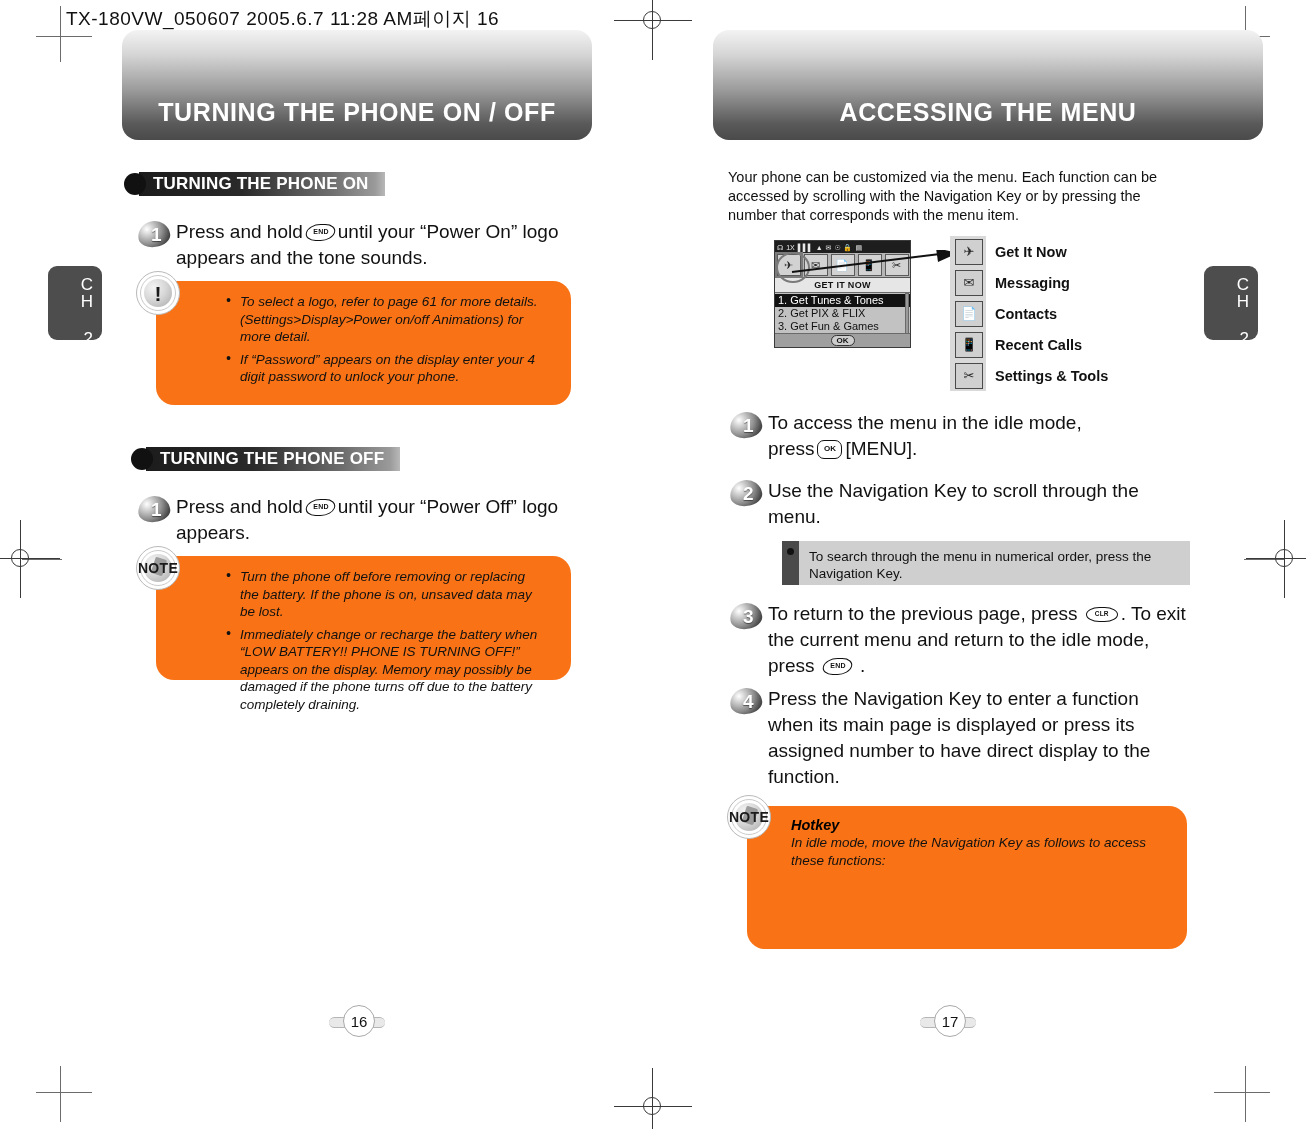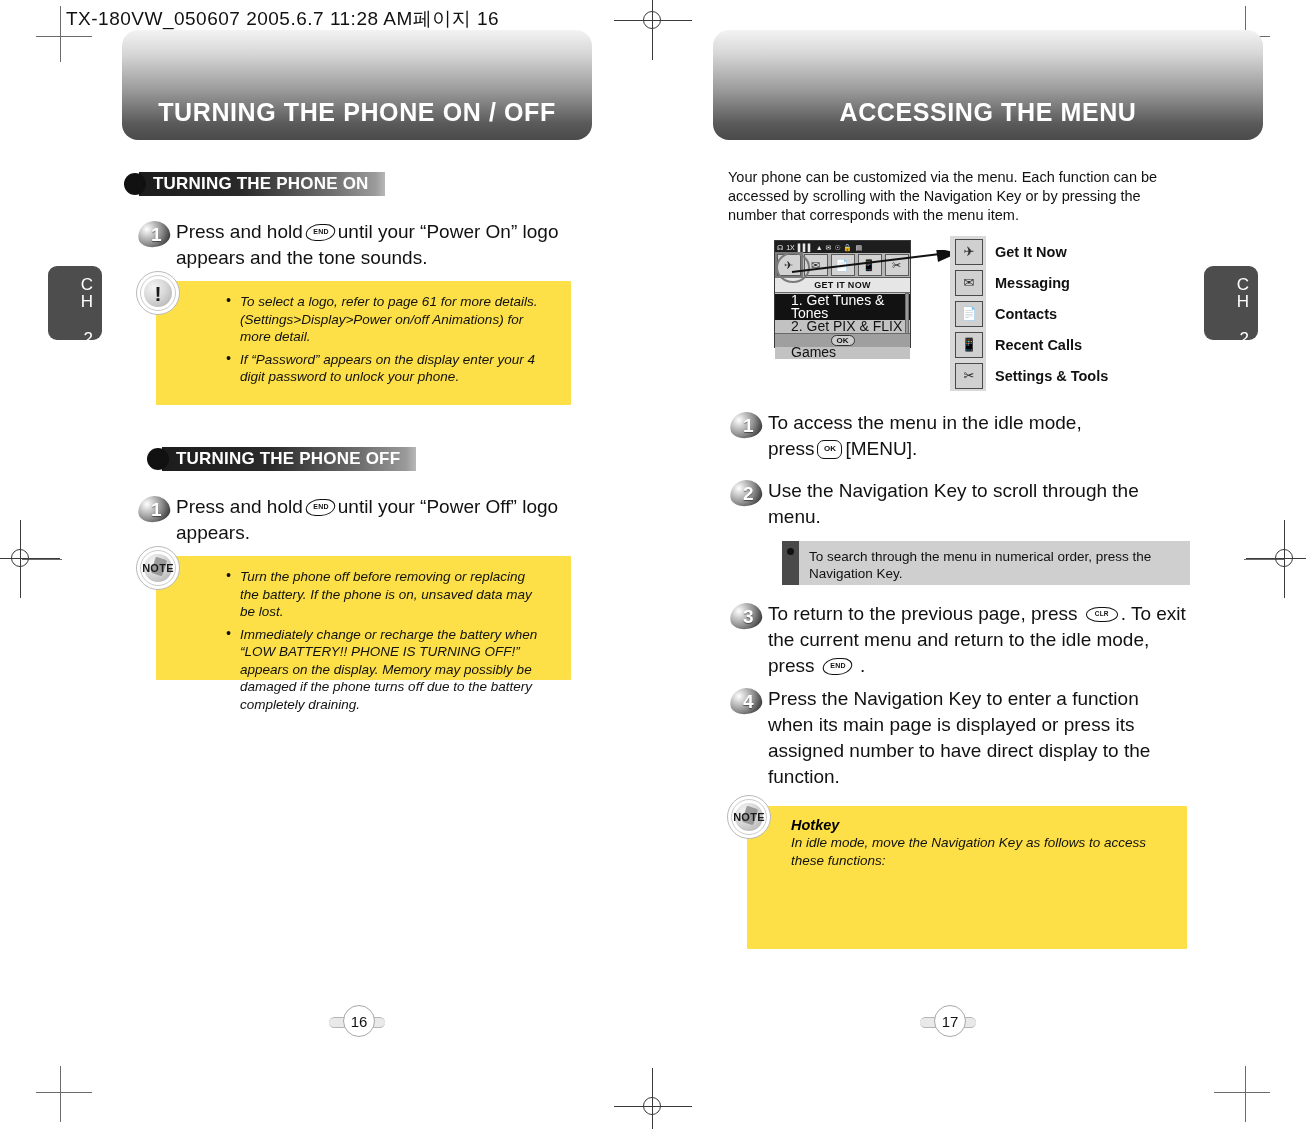"To select a logo, refer" .notebox { background: #fde047 -> #f97316; border-radius: 1px -> 18px }
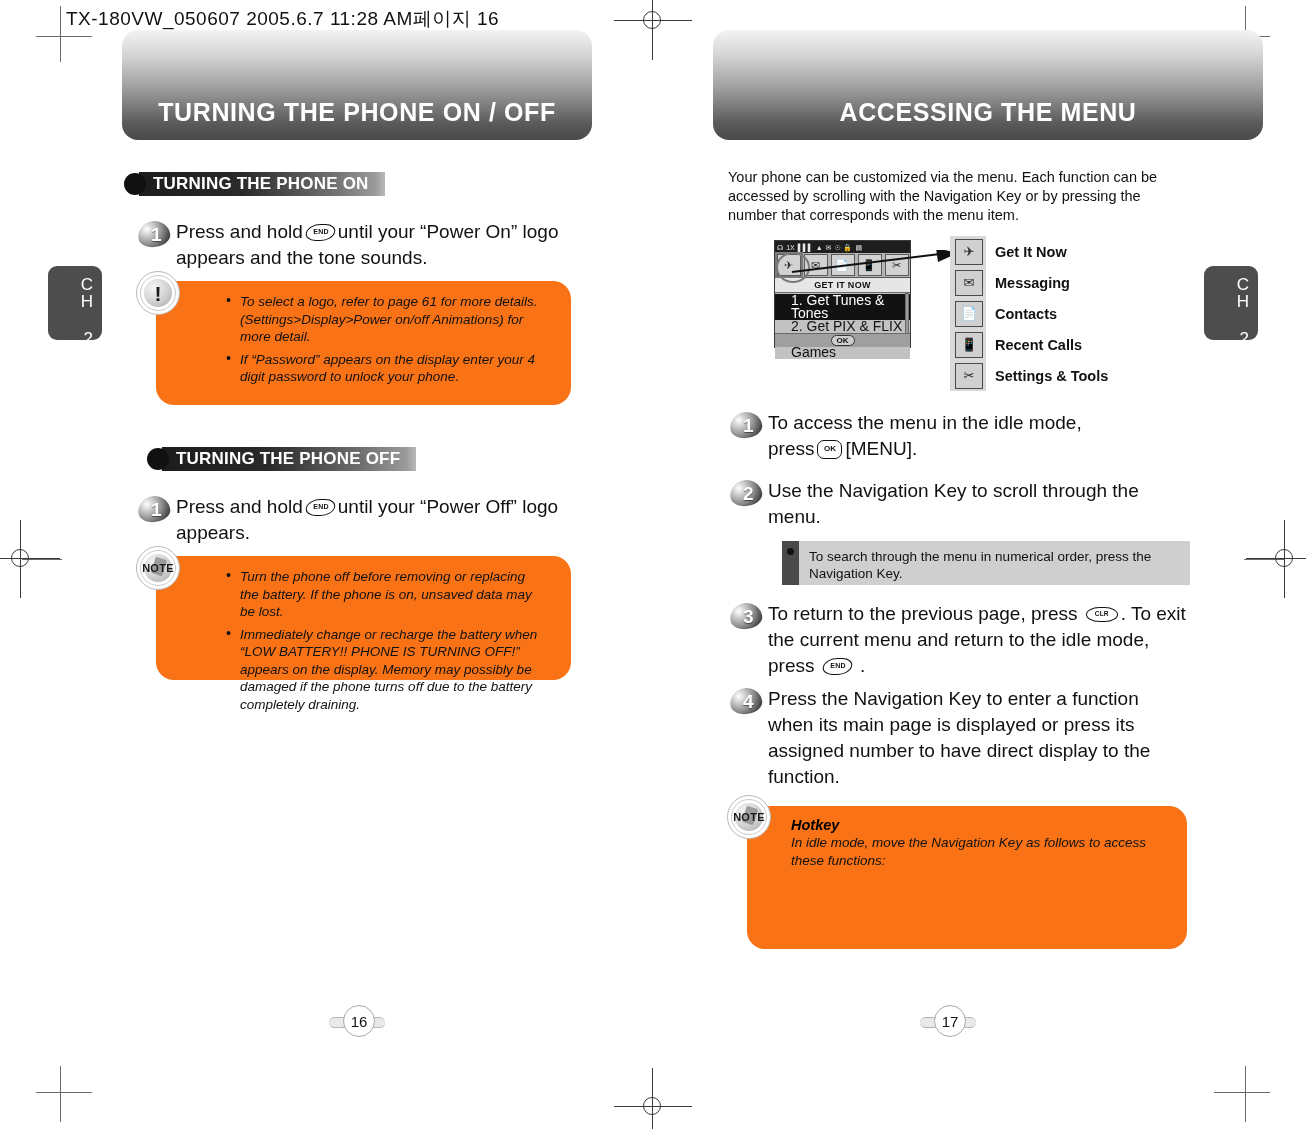"1. Get Tunes & Tones" .phone .list .row { font-size: 14px -> 11px; padding-left: 16px -> 3px }
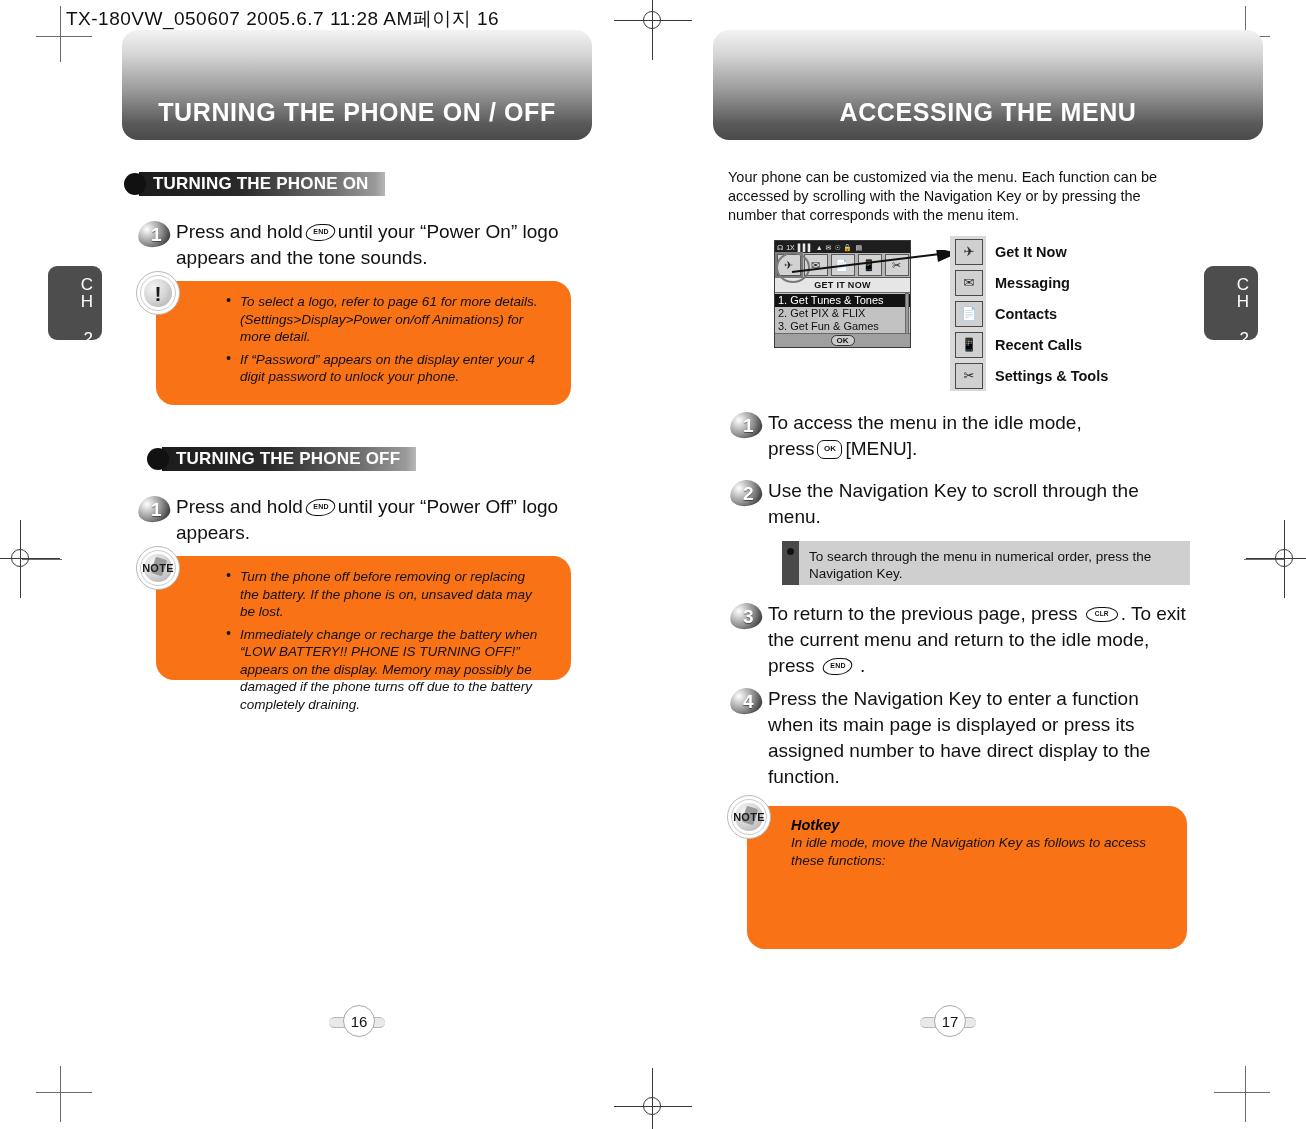"TURNING THE PHONE OFF" div.sect { left: 140px -> 124px }
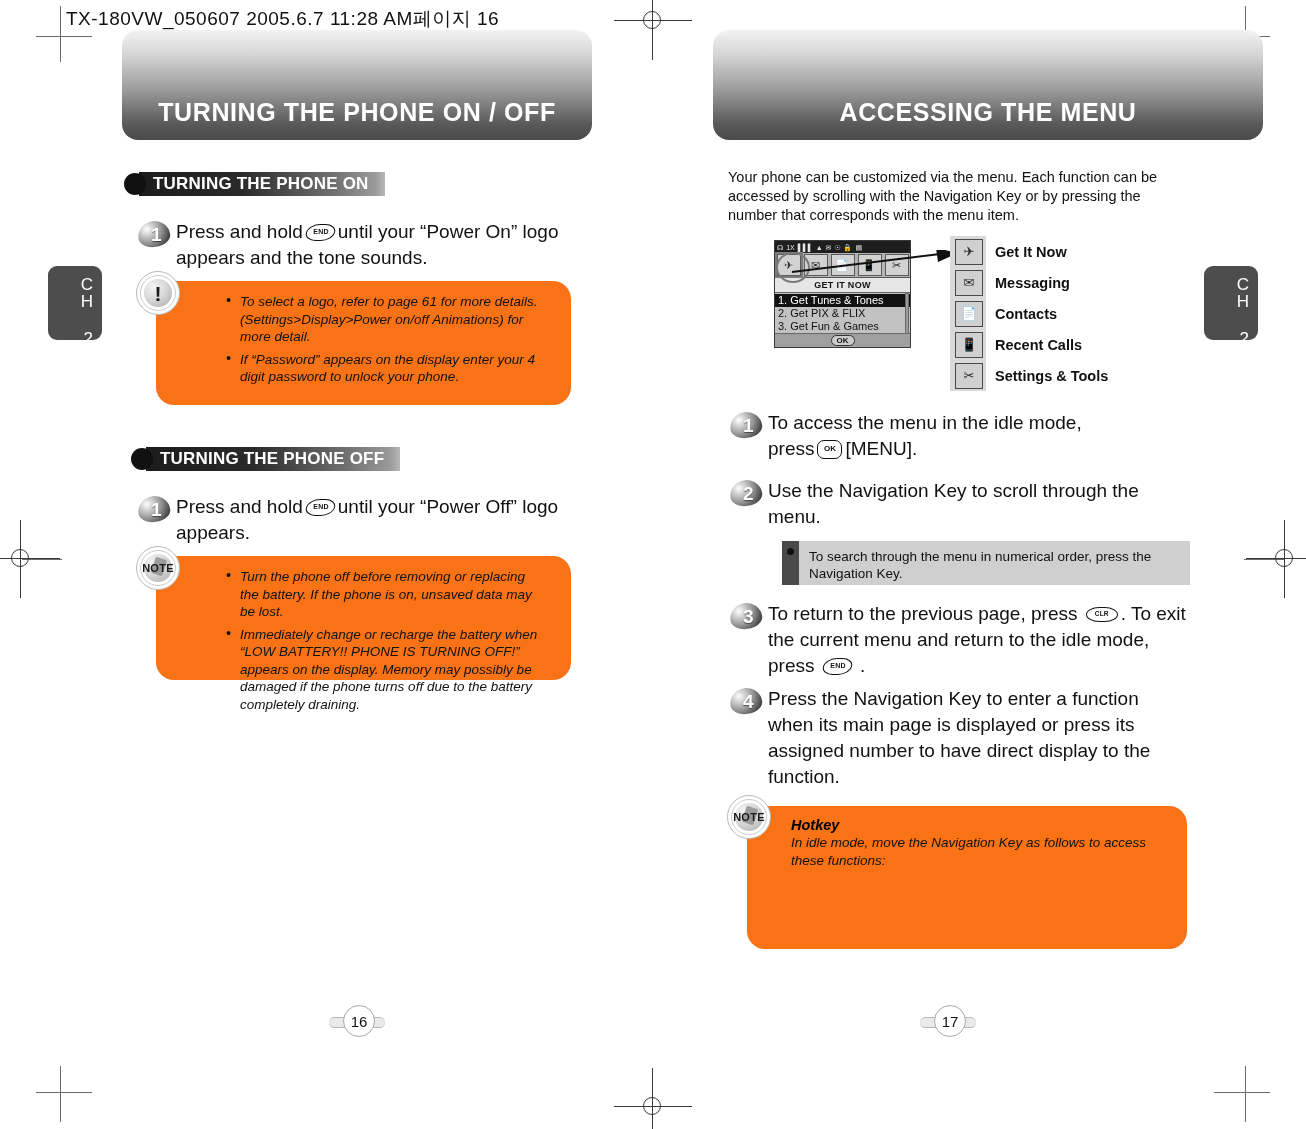"NOTE" .glyph .inner.note { font-size: 11px -> 14px }
